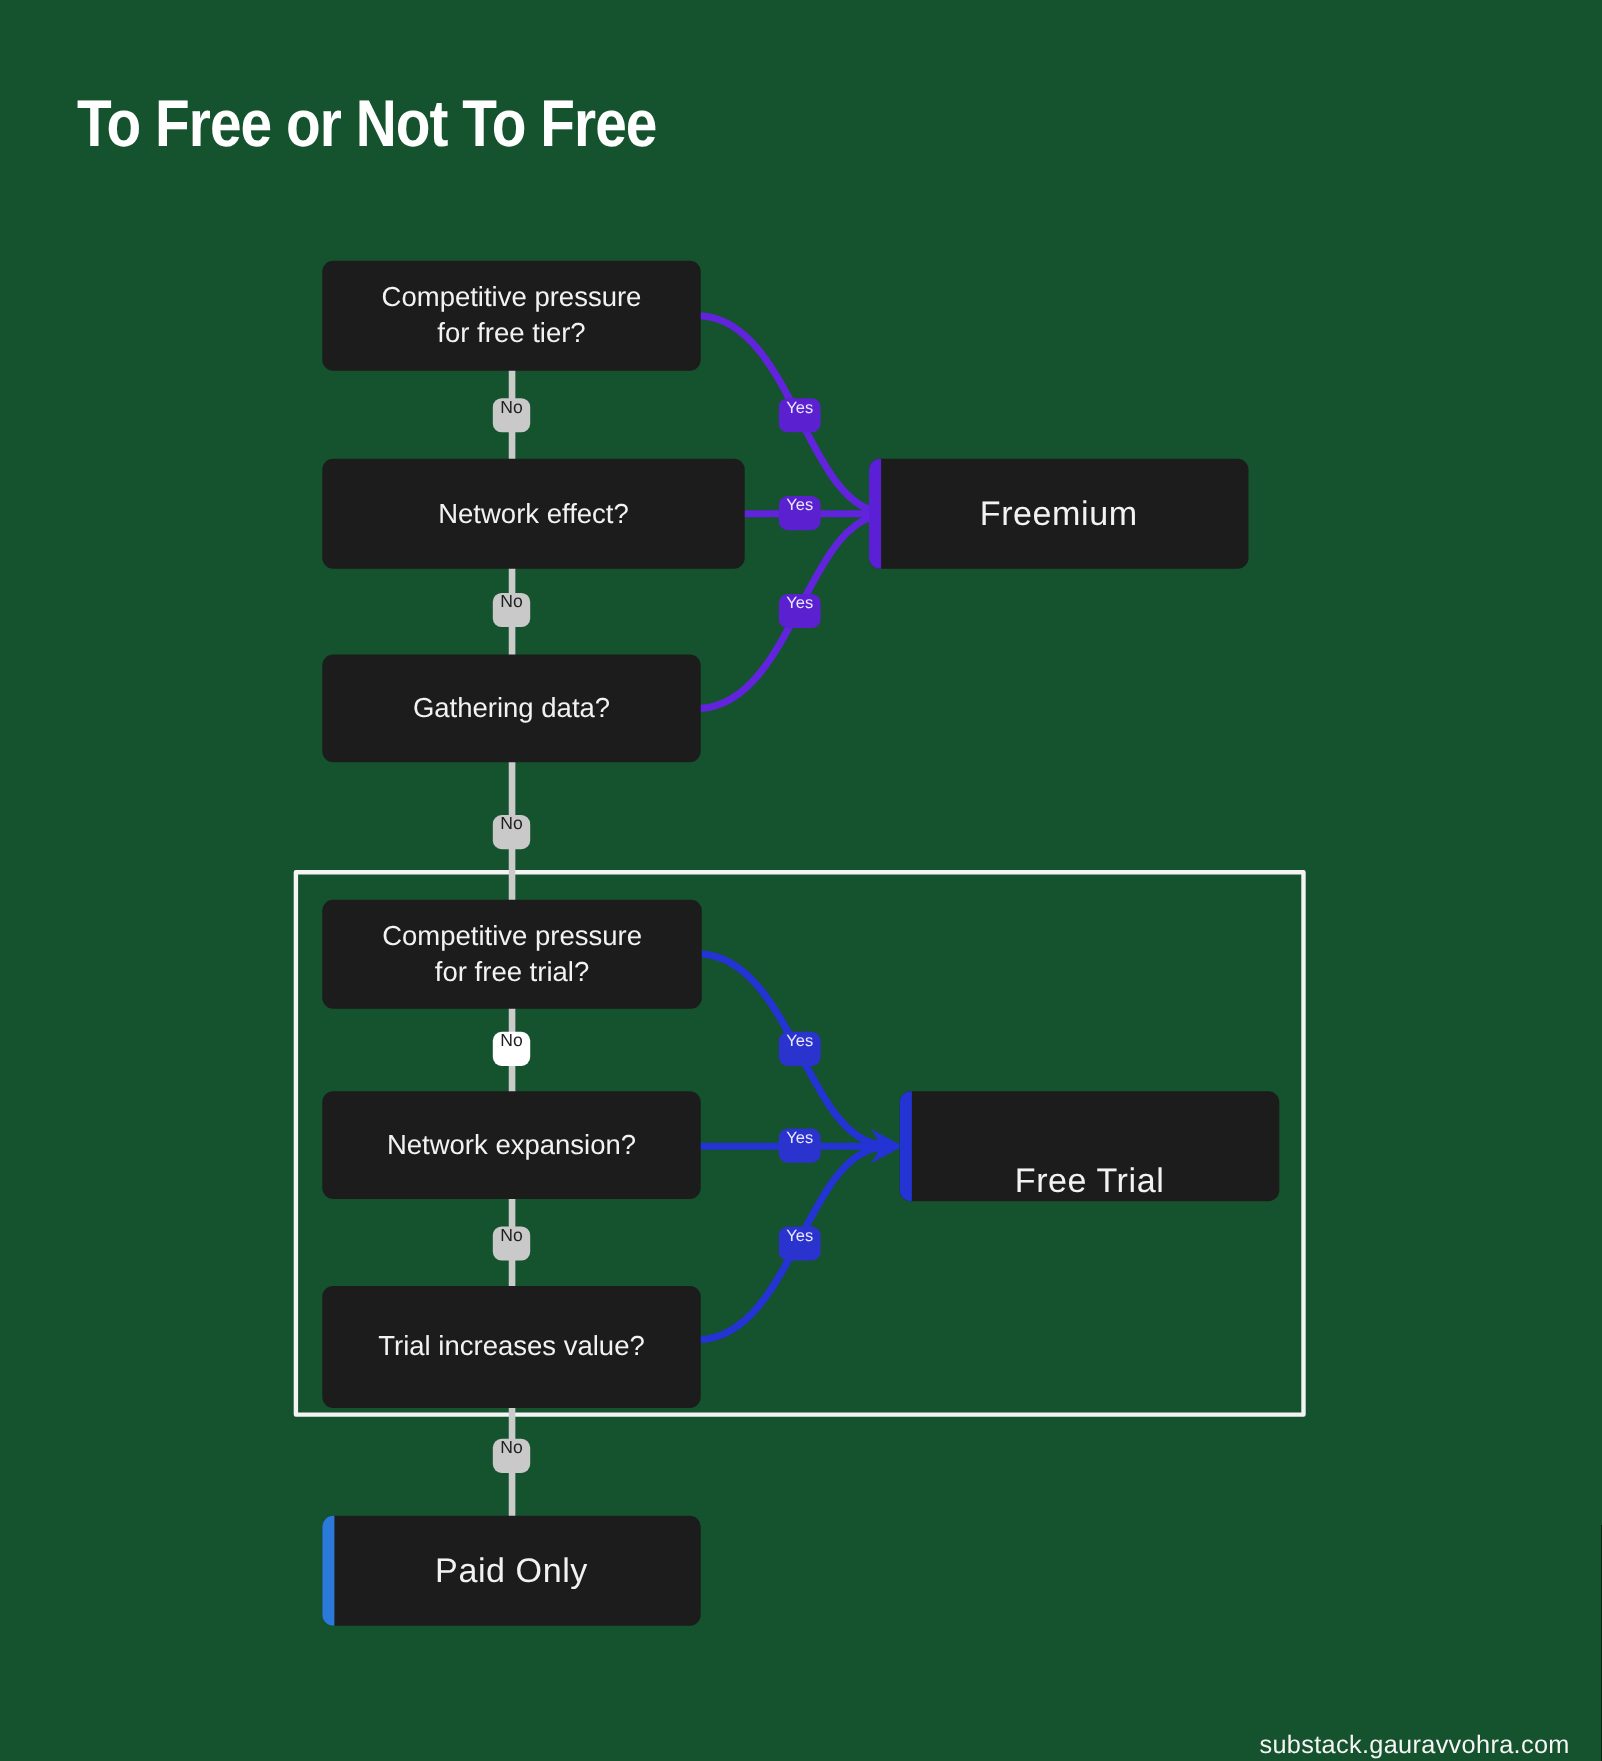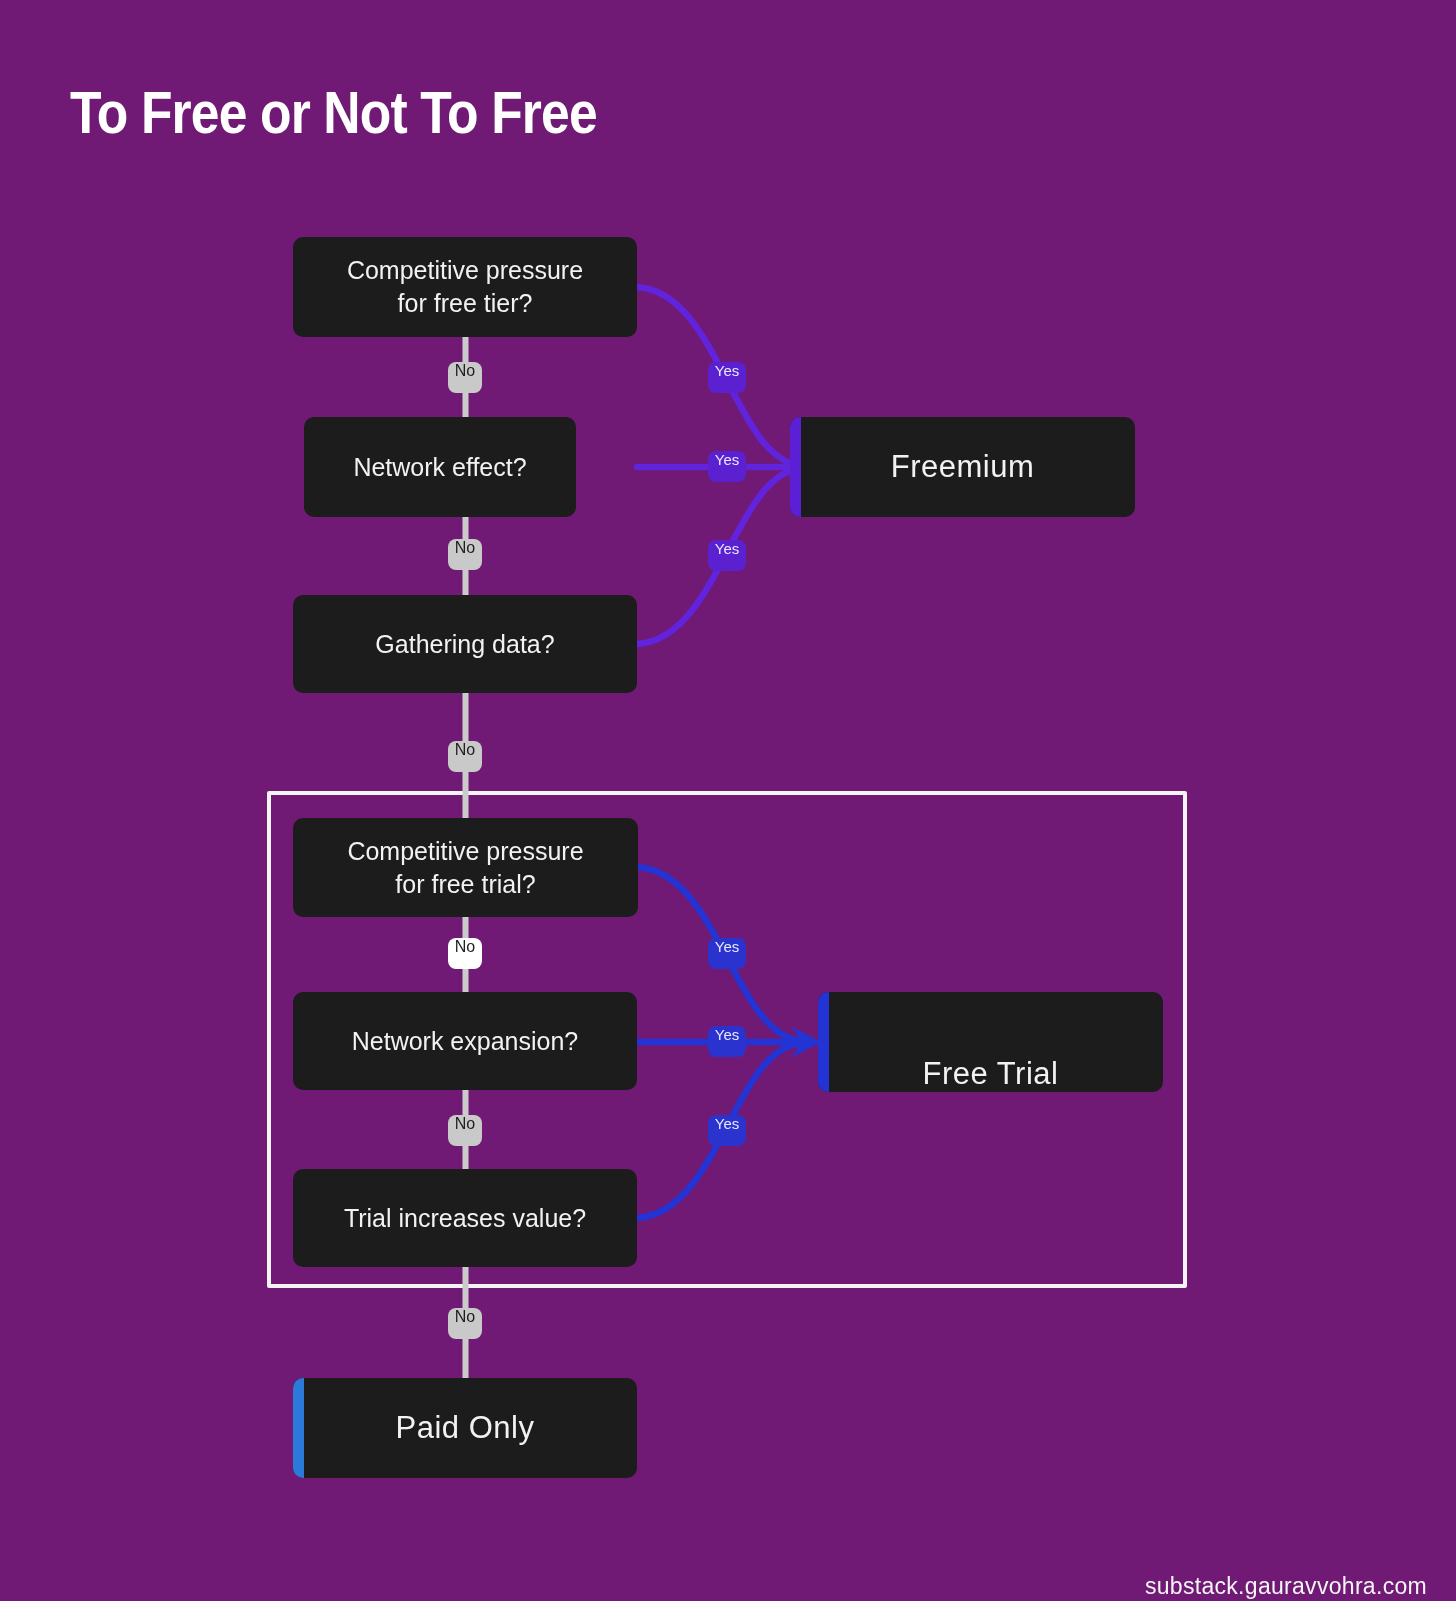"To Free or Not To" #stage { background: #701a75 -> #14532d }
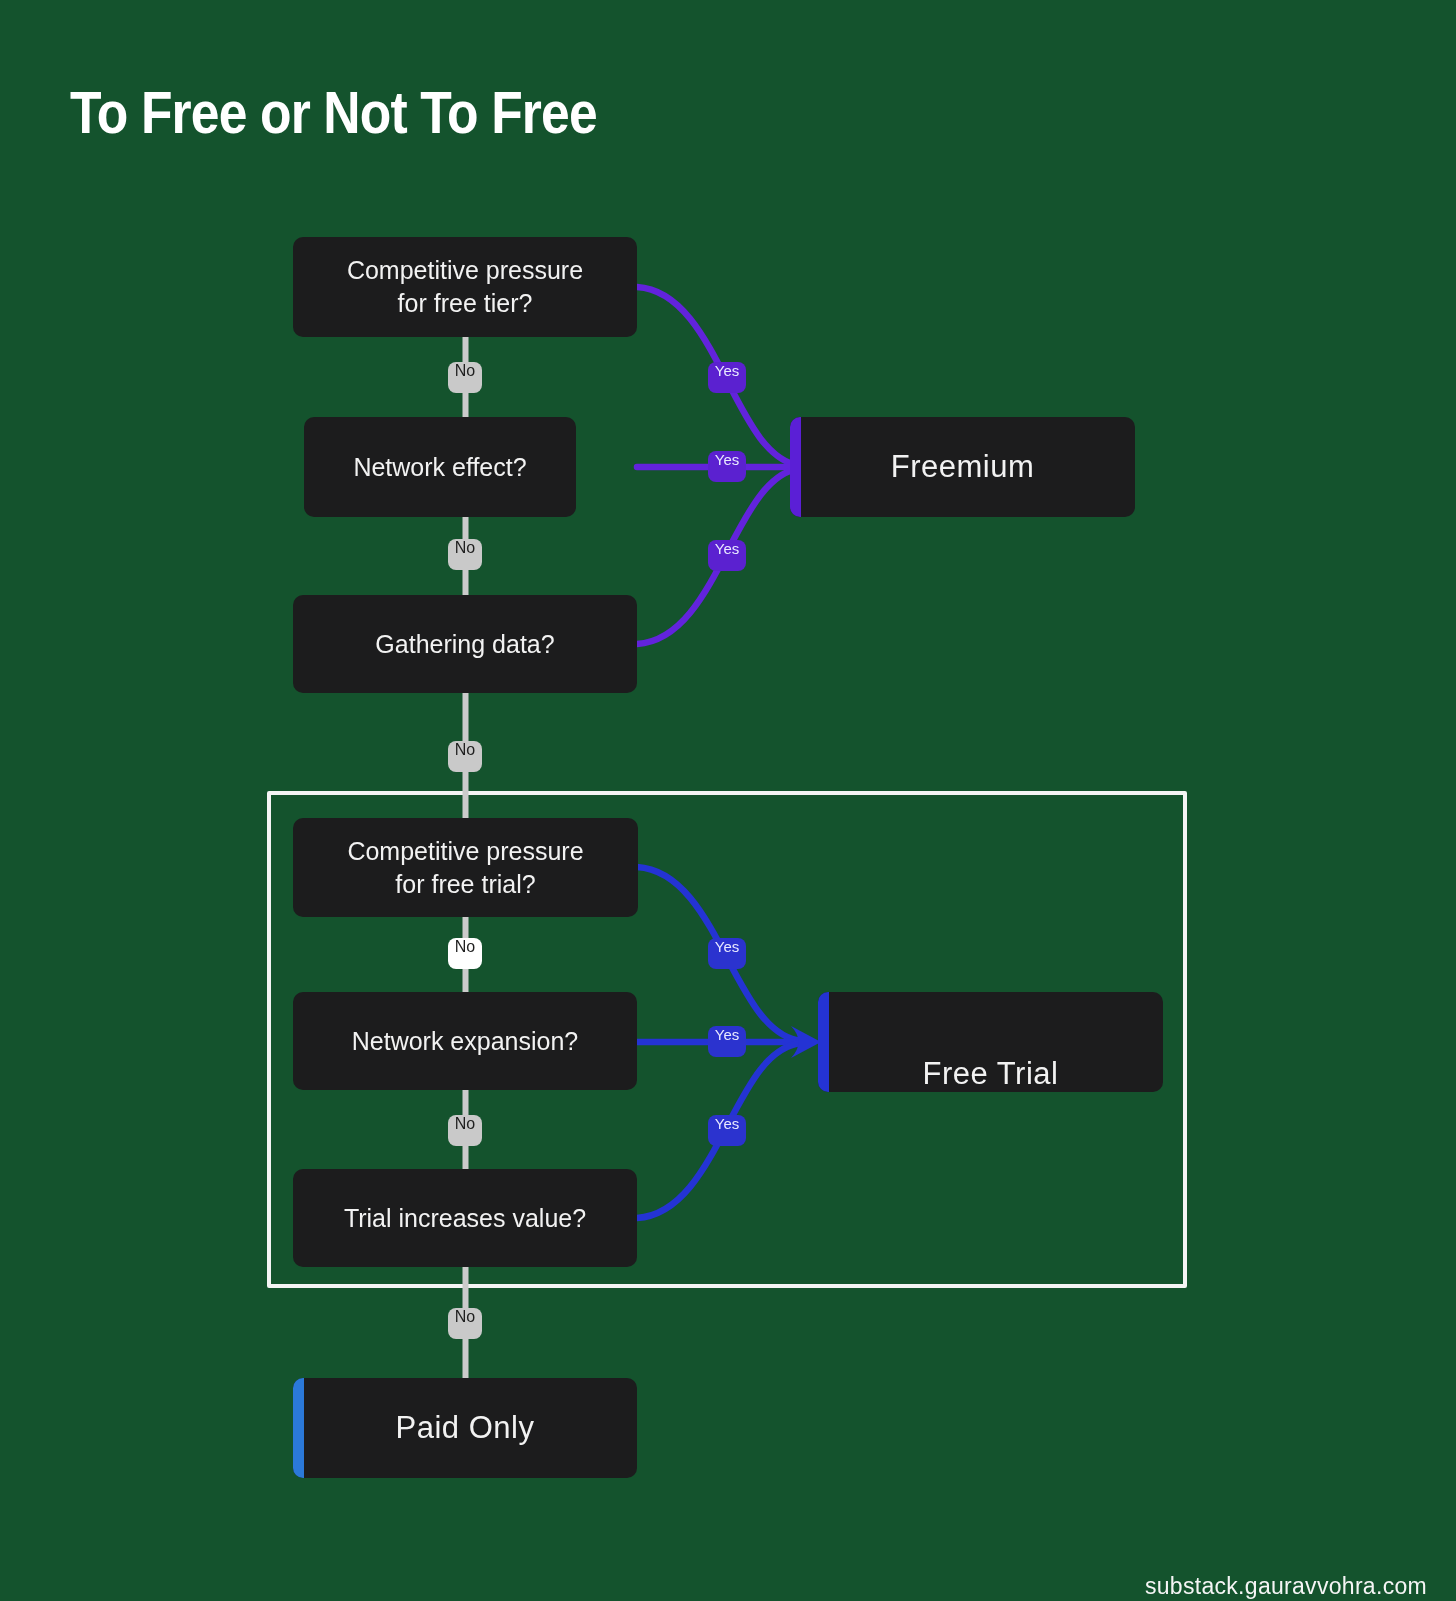"Network effect?" div.qbox { left: 304px -> 293px; width: 272px -> 384px }
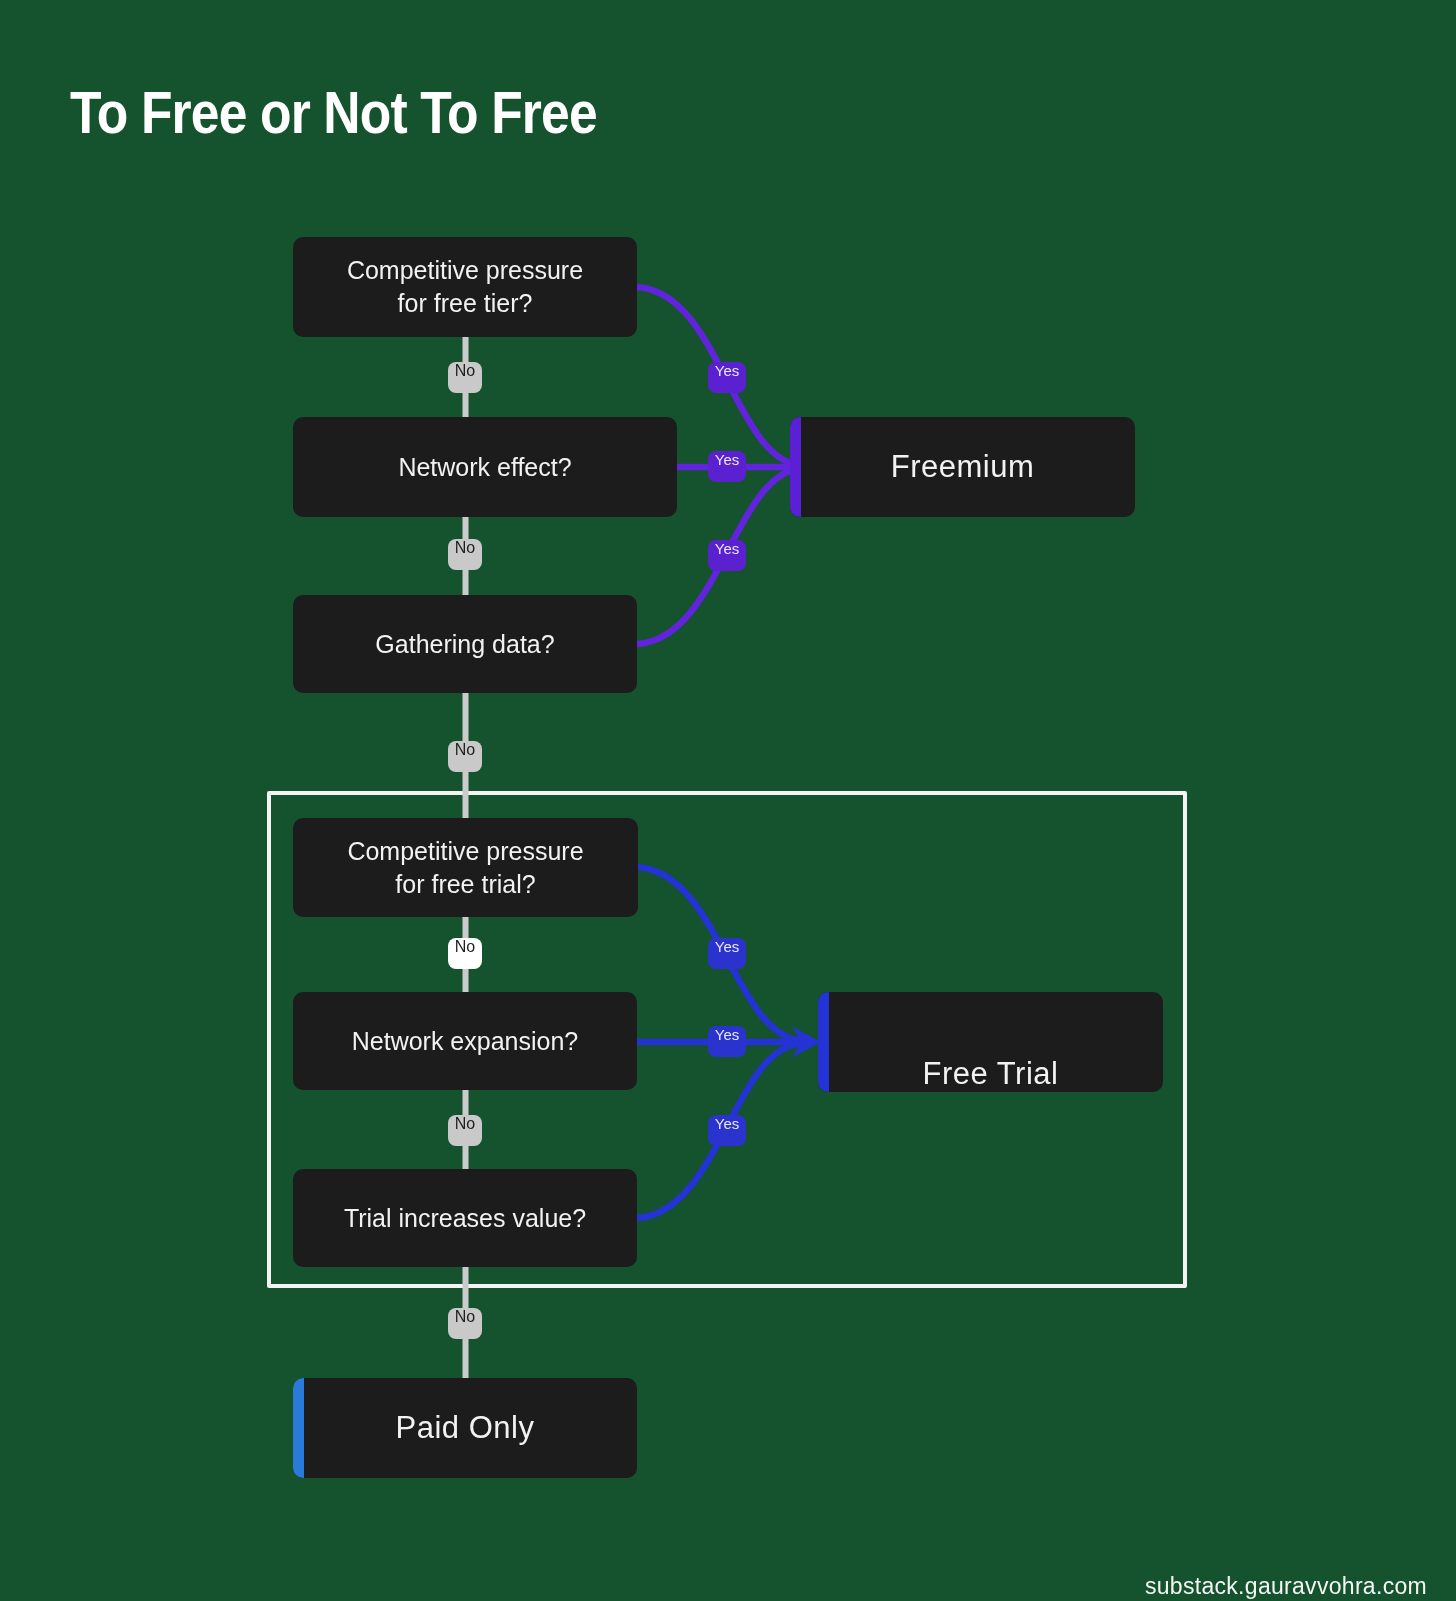"Trial increases value?" div.qbox { height: 98px -> 111px }
